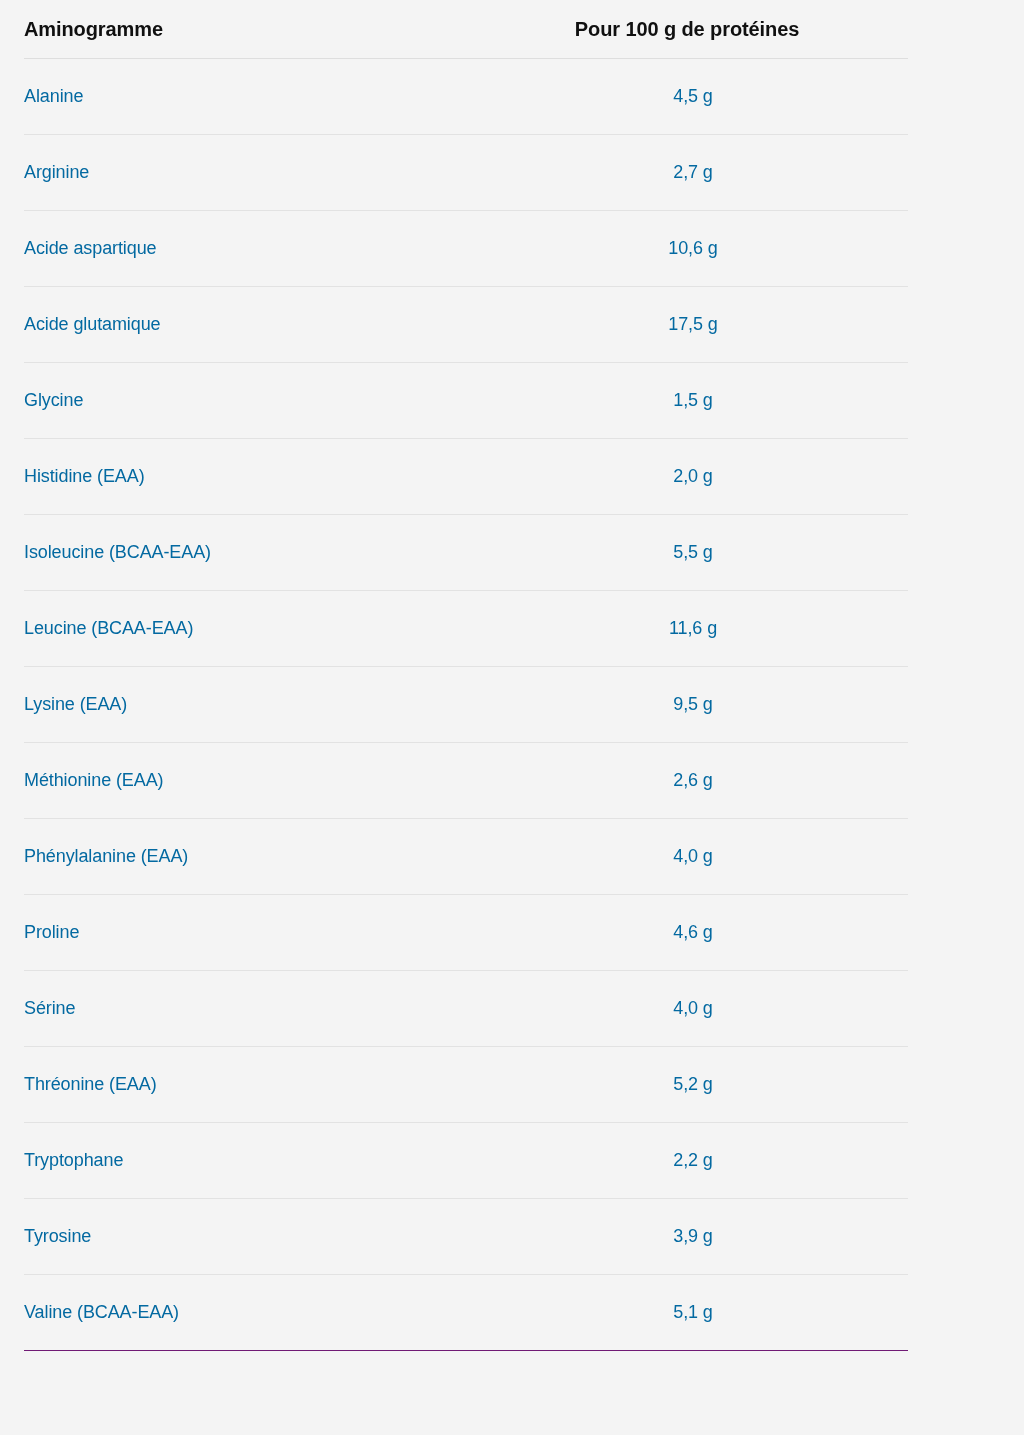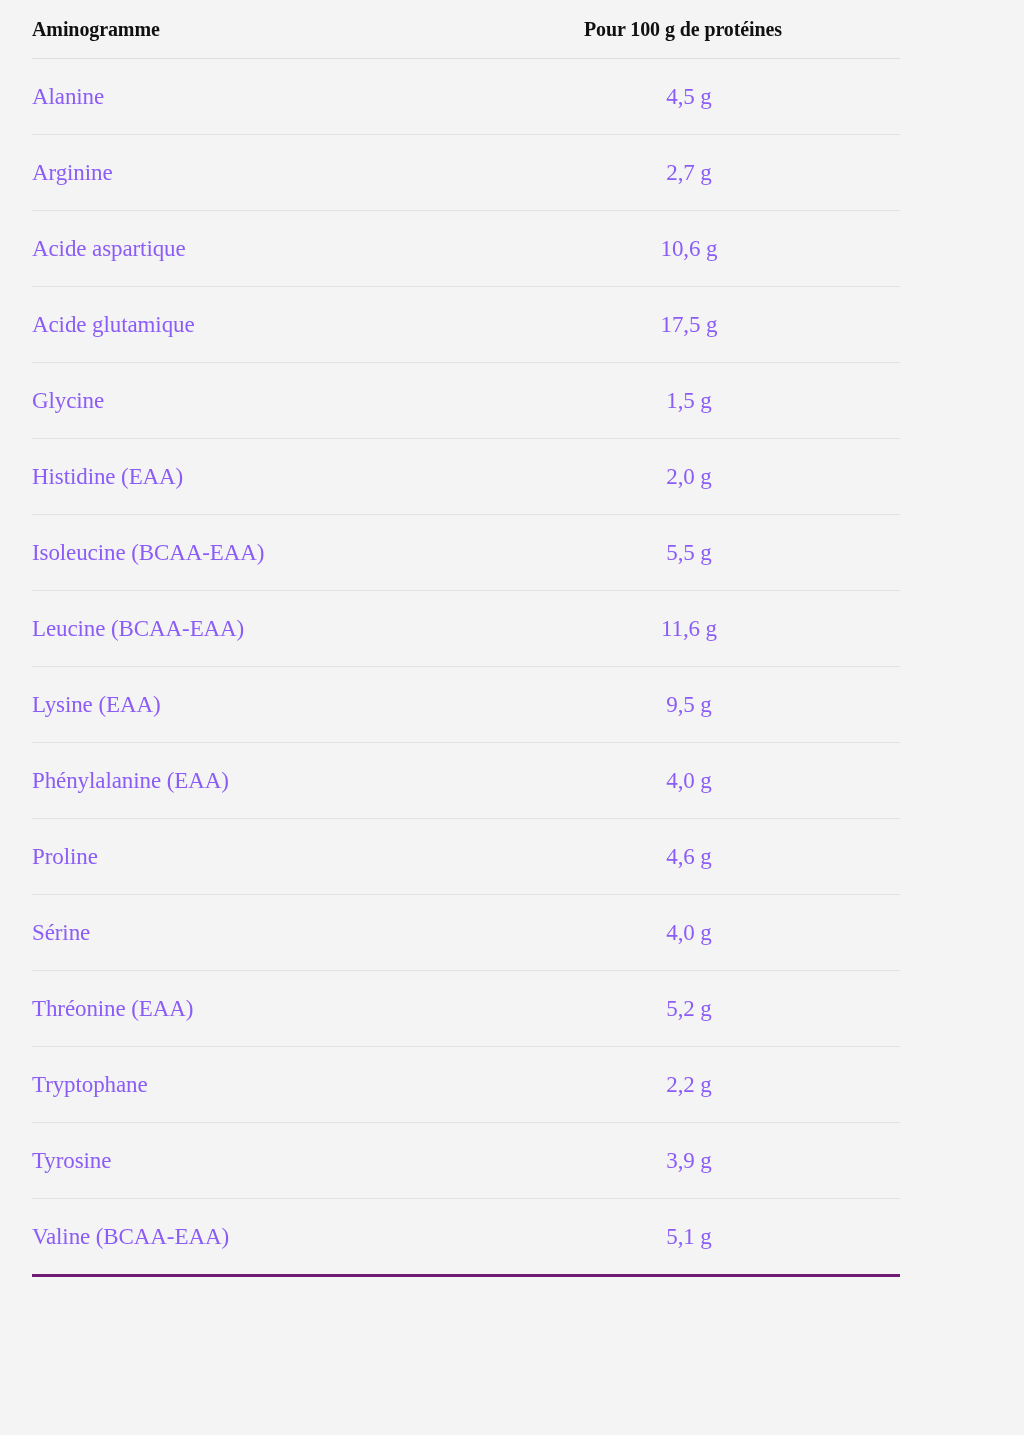"Aminogramme" .table-wrap { font-family: Liberation Serif, serif -> none; padding: 0 32px -> 0 24px }
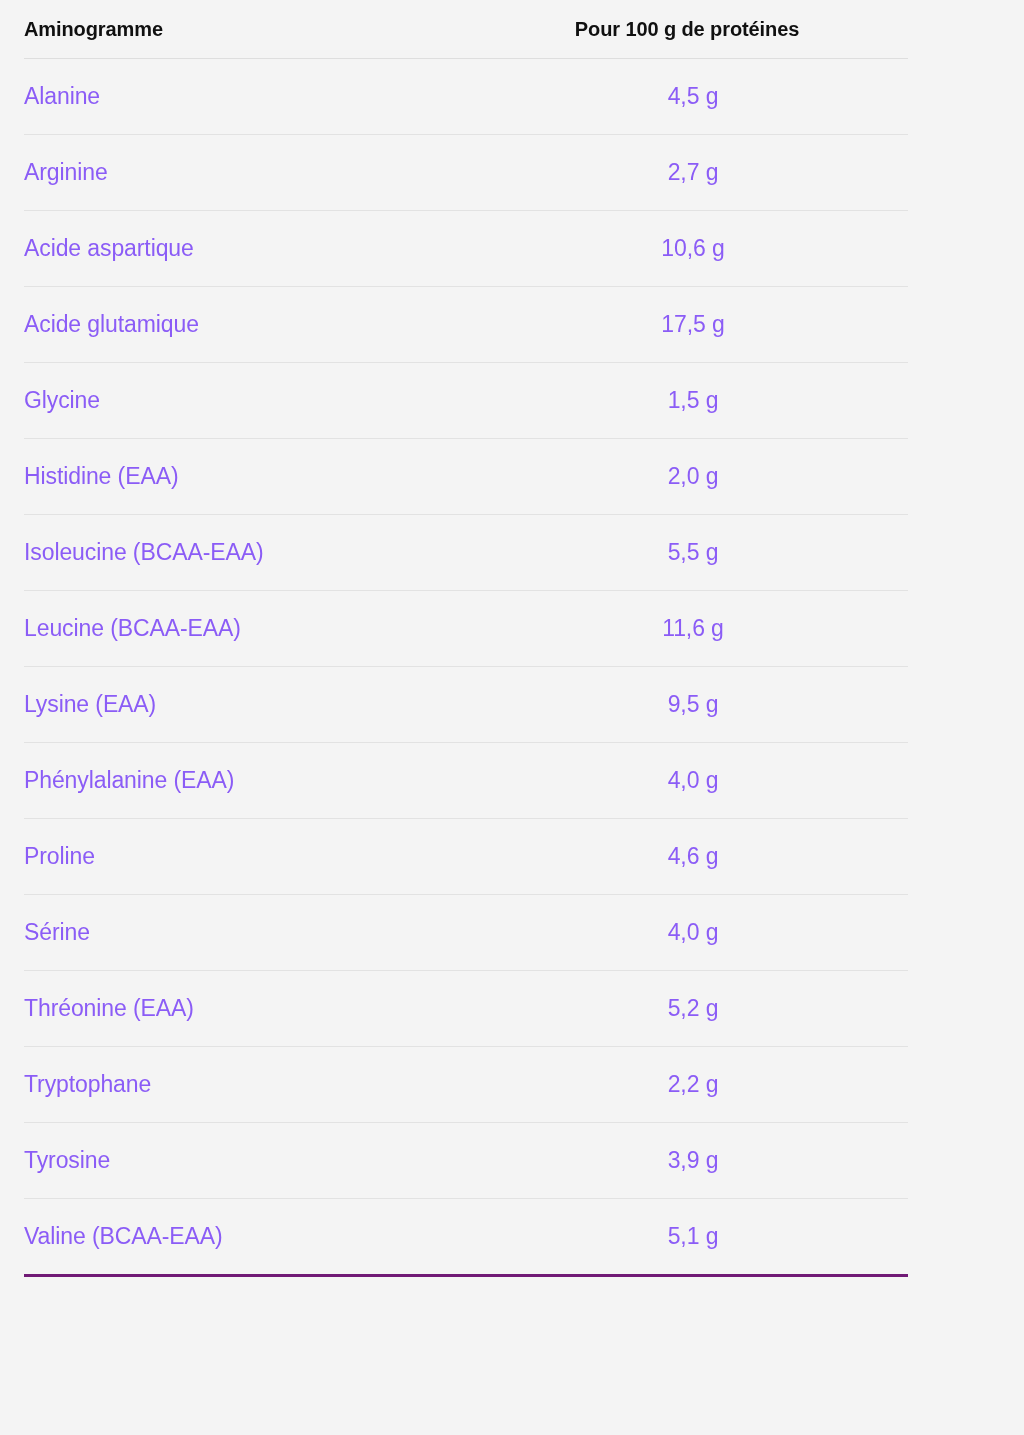"Alanine" .data-row td { color: #8b5cf6 -> #0369a1; font-size: 23px -> 18px }
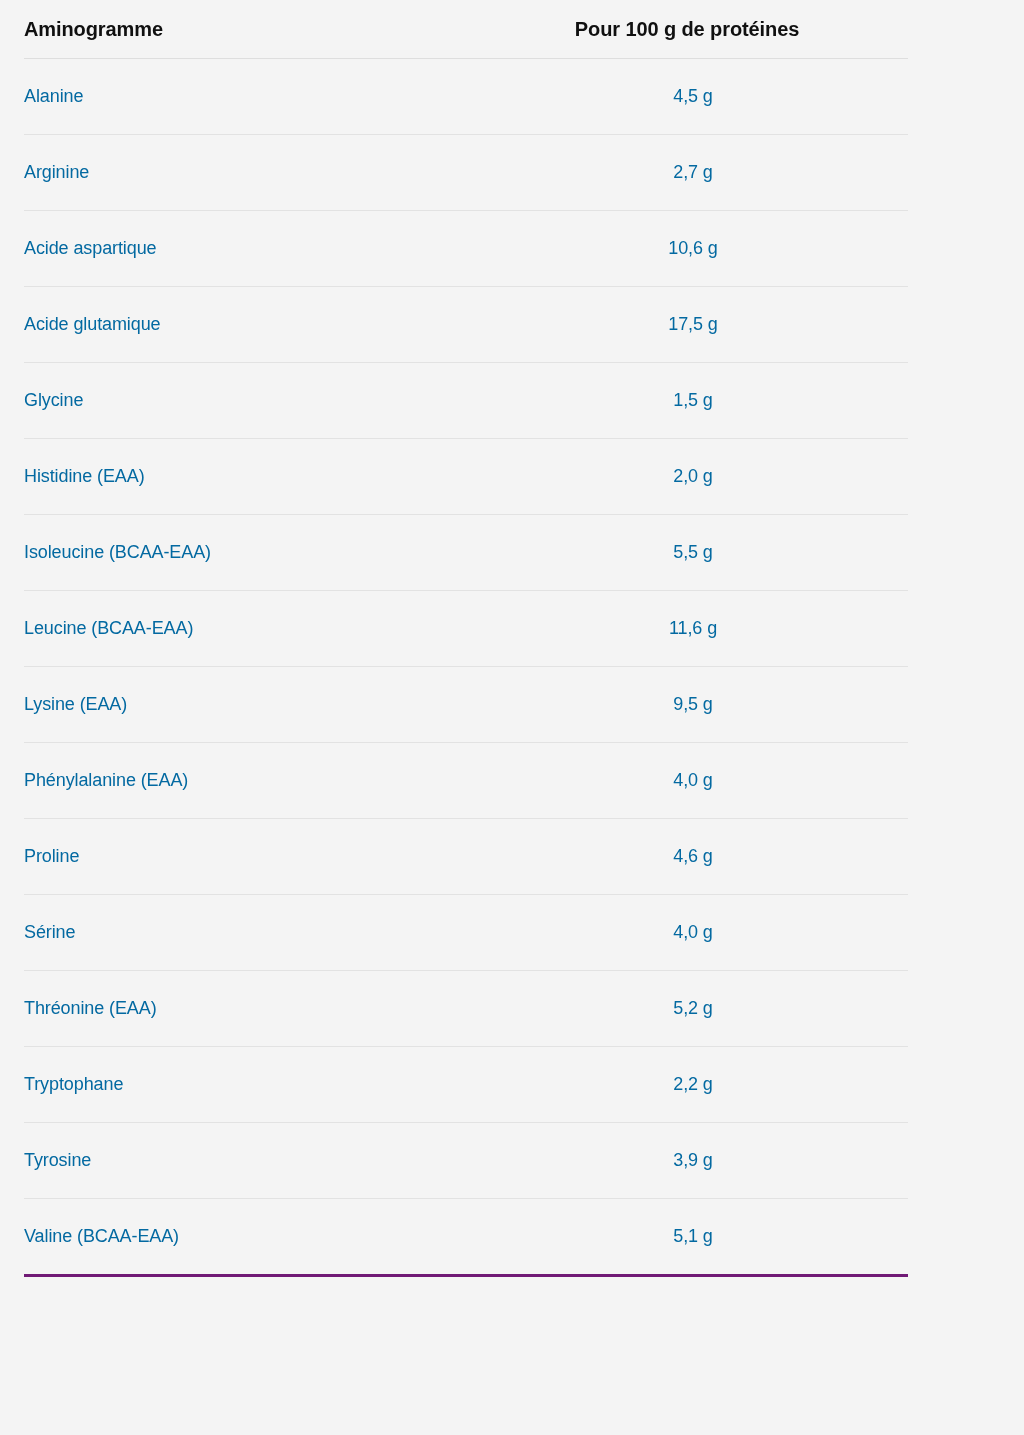"Méthionine (EAA)" tr.data-row { html: none -> <tr> <td>Méthionine (EAA)</td> <td>2,6 g</td> </tr> }
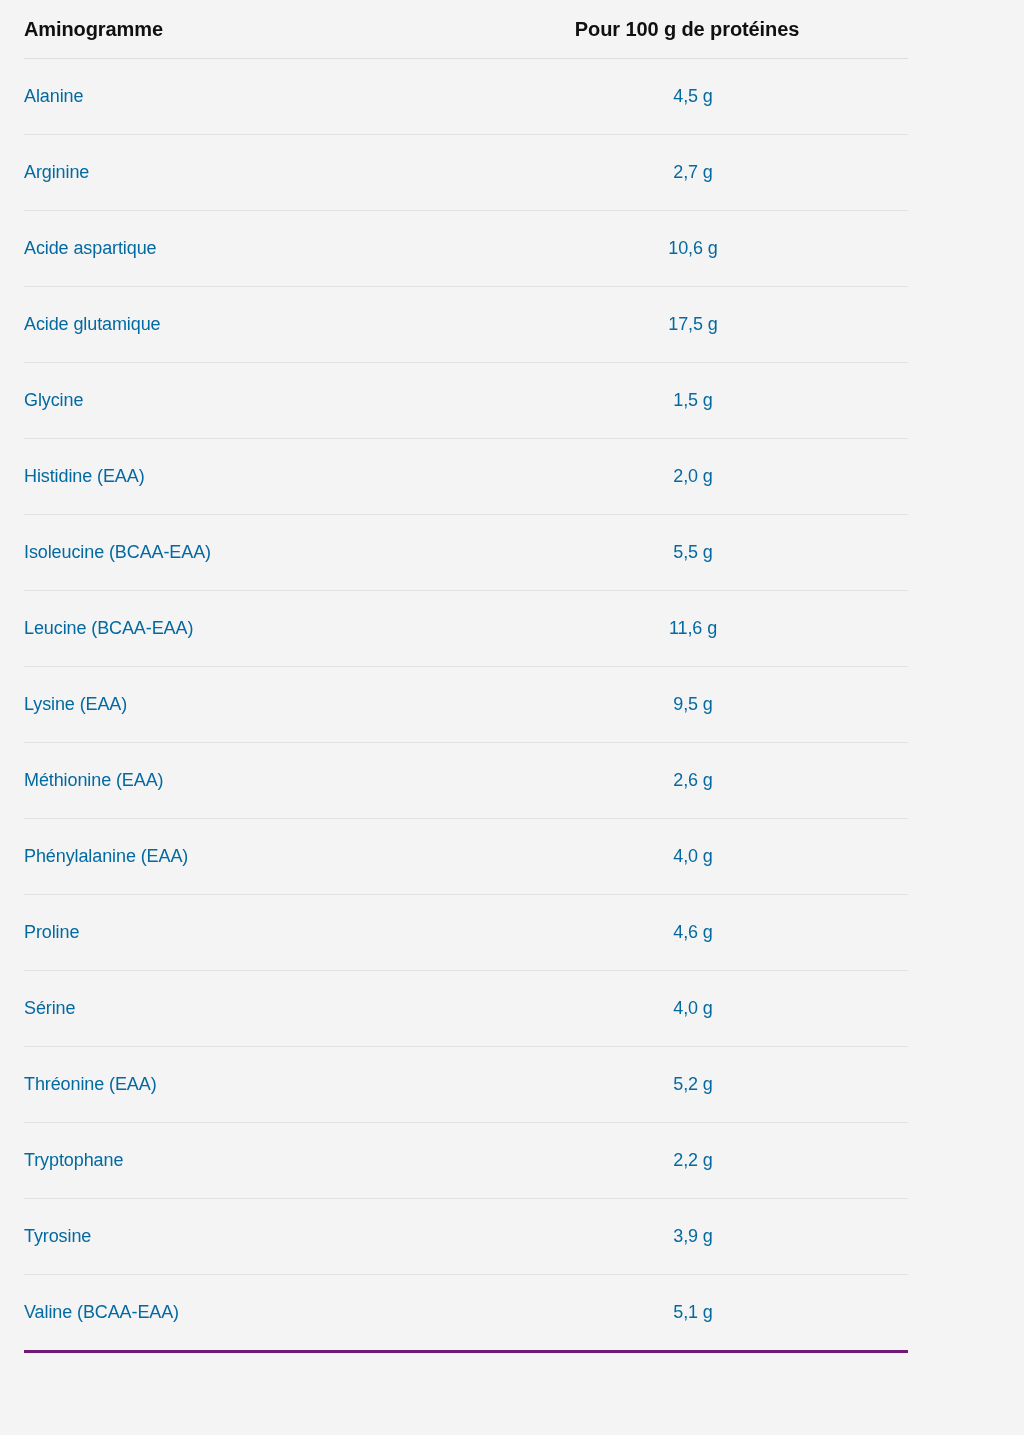"Valine (BCAA-EAA)" .data-row:last-child td { border-bottom: 3px solid #701a75 -> 1px solid #701a75 }
